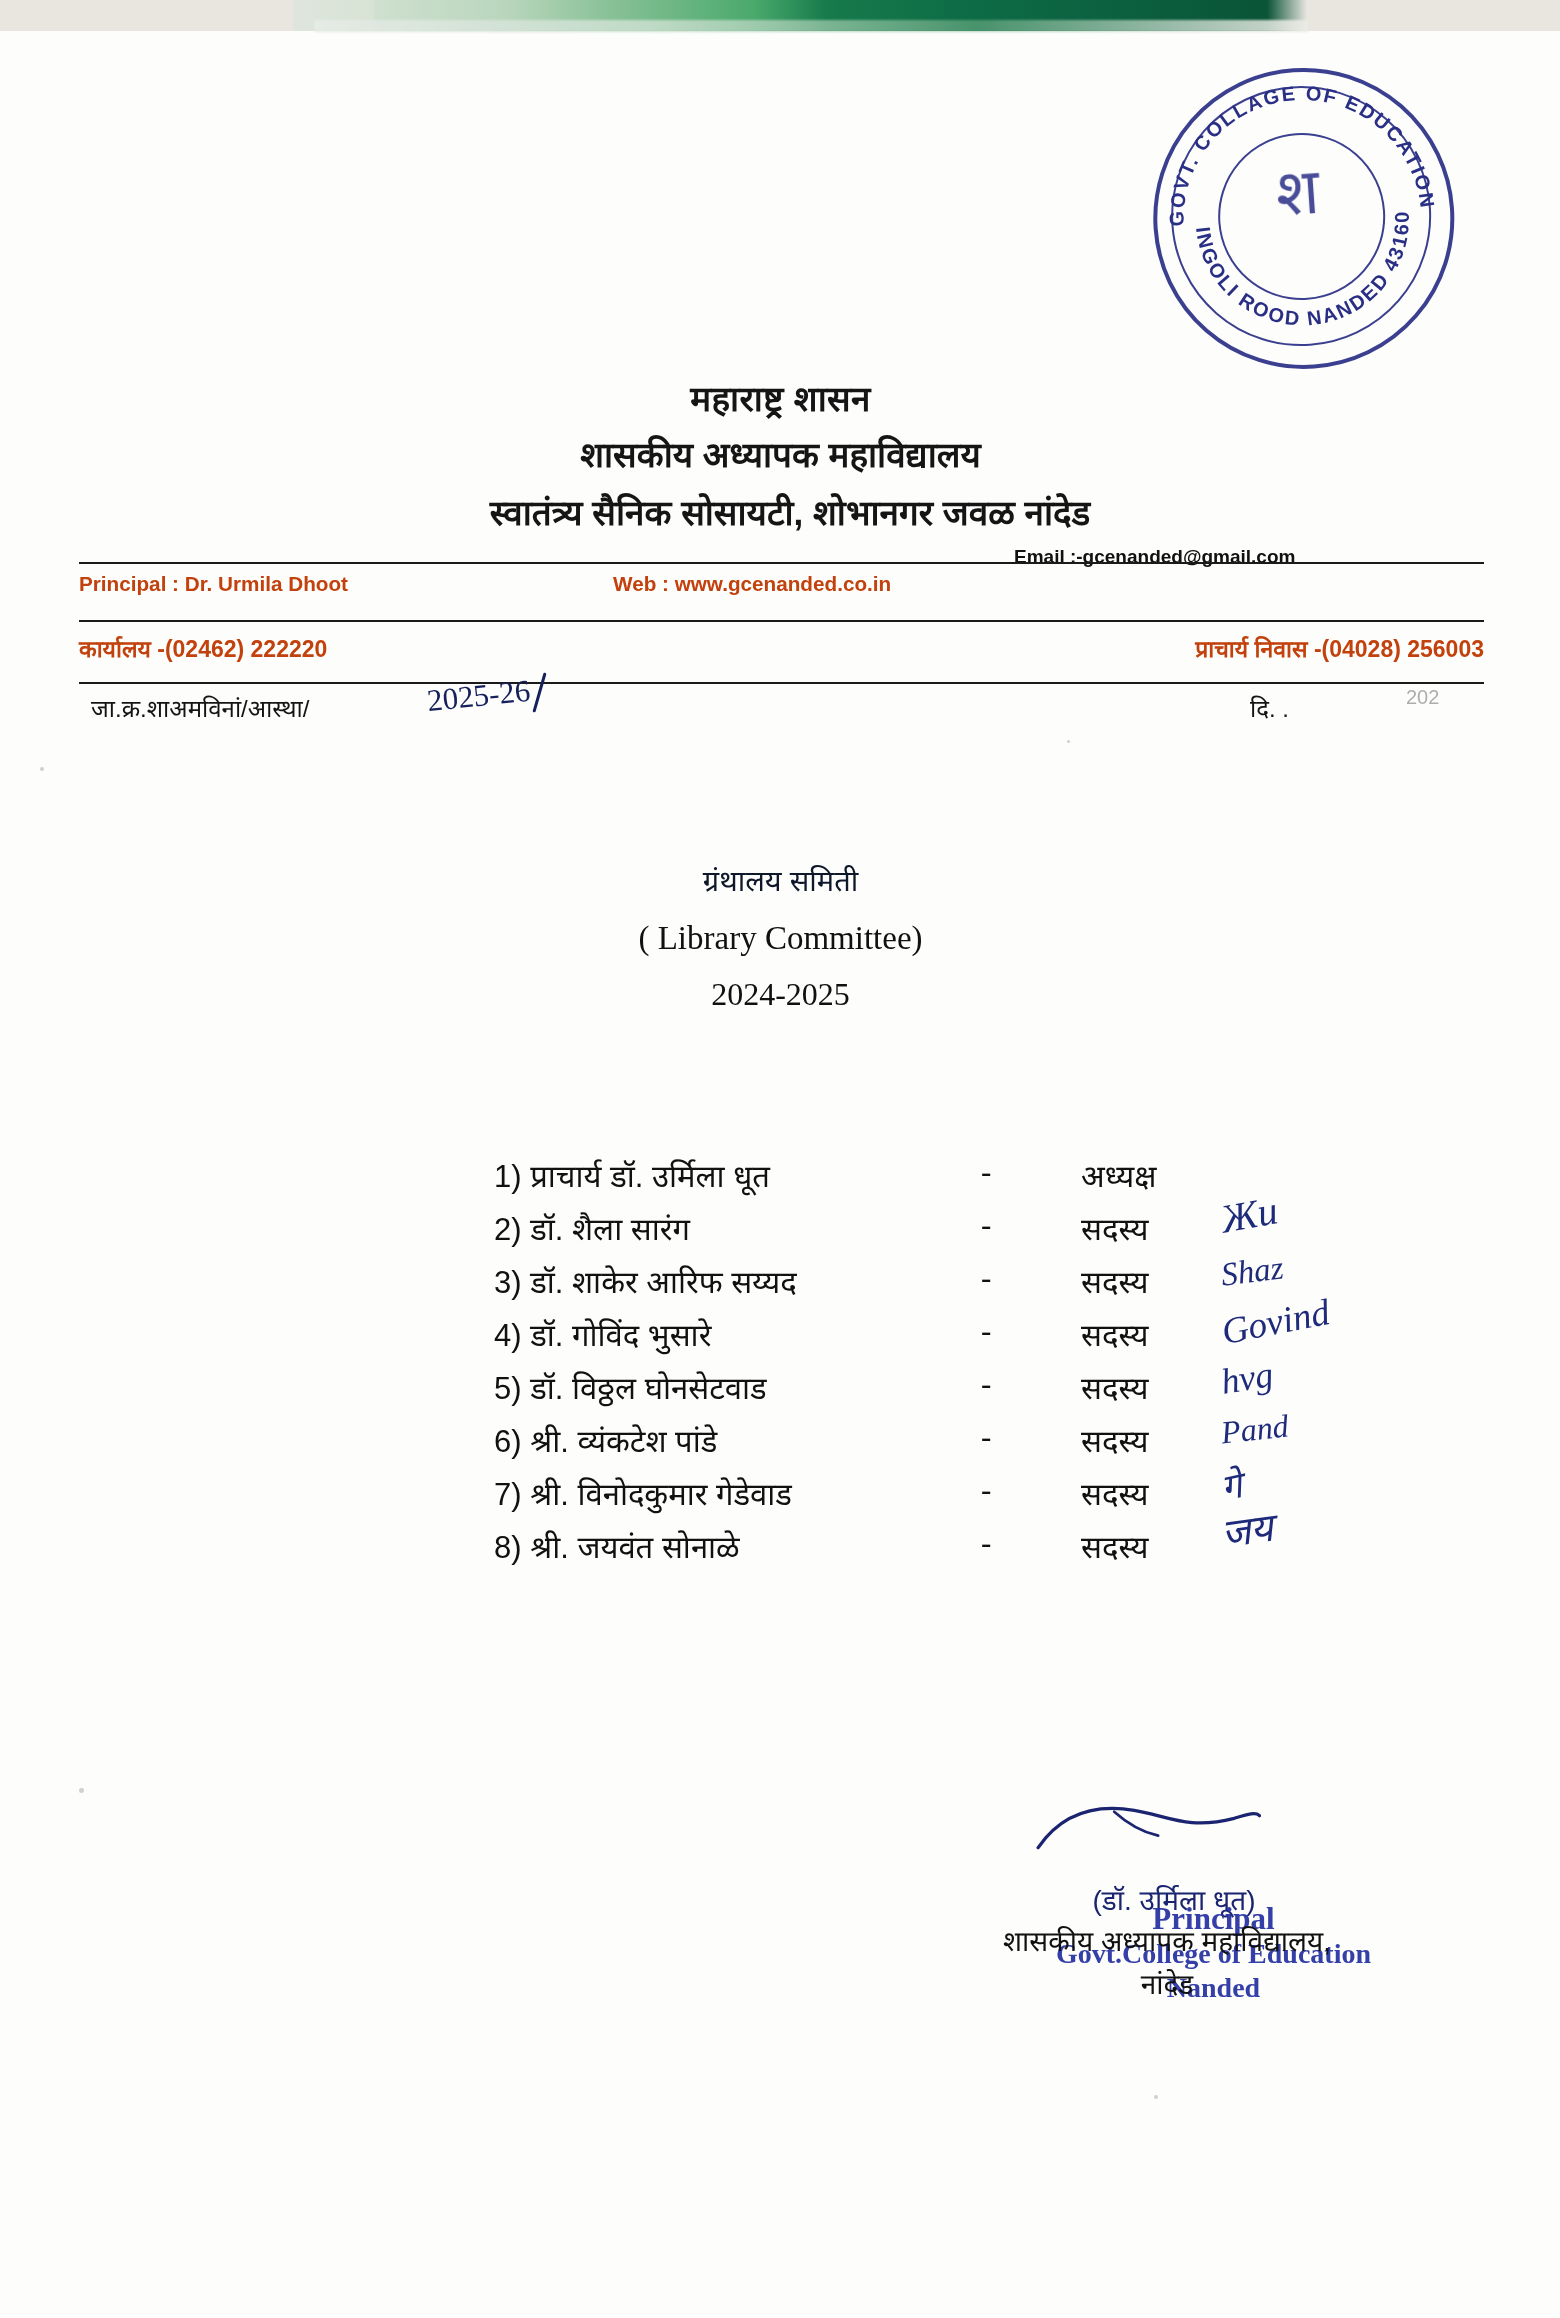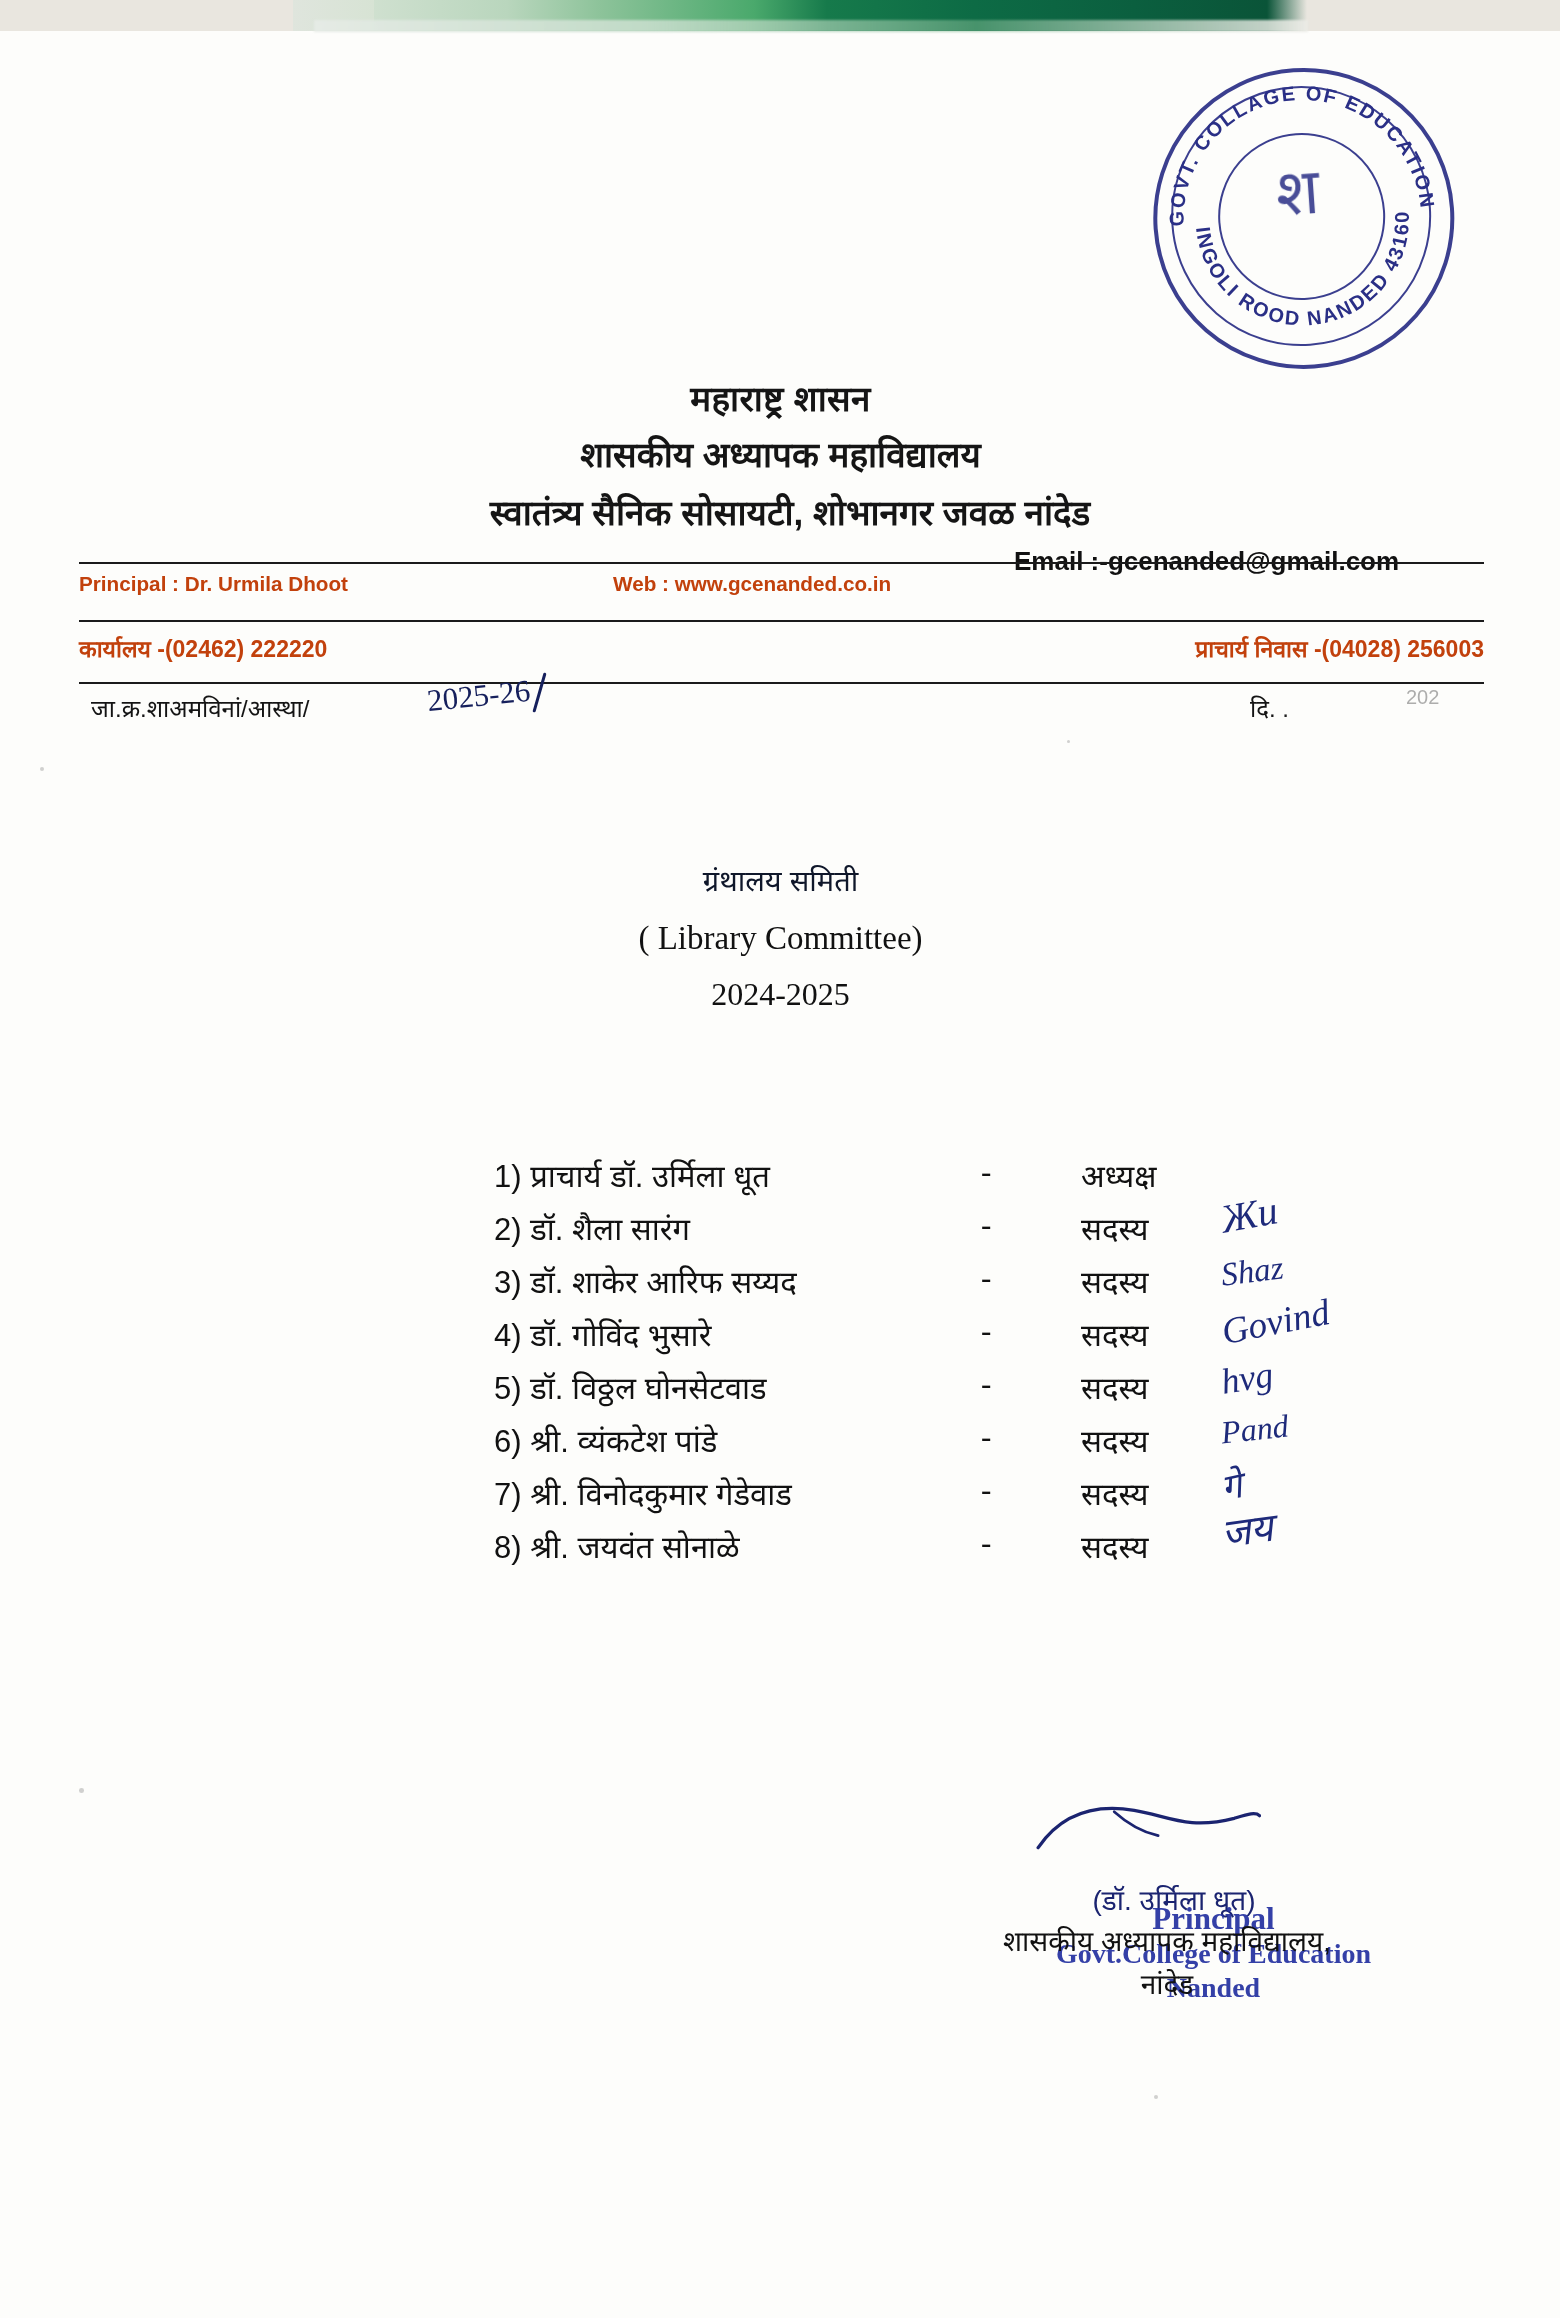"Email :-gcenanded@gmail.com" .email-line { font-size: 26px -> 19px }
